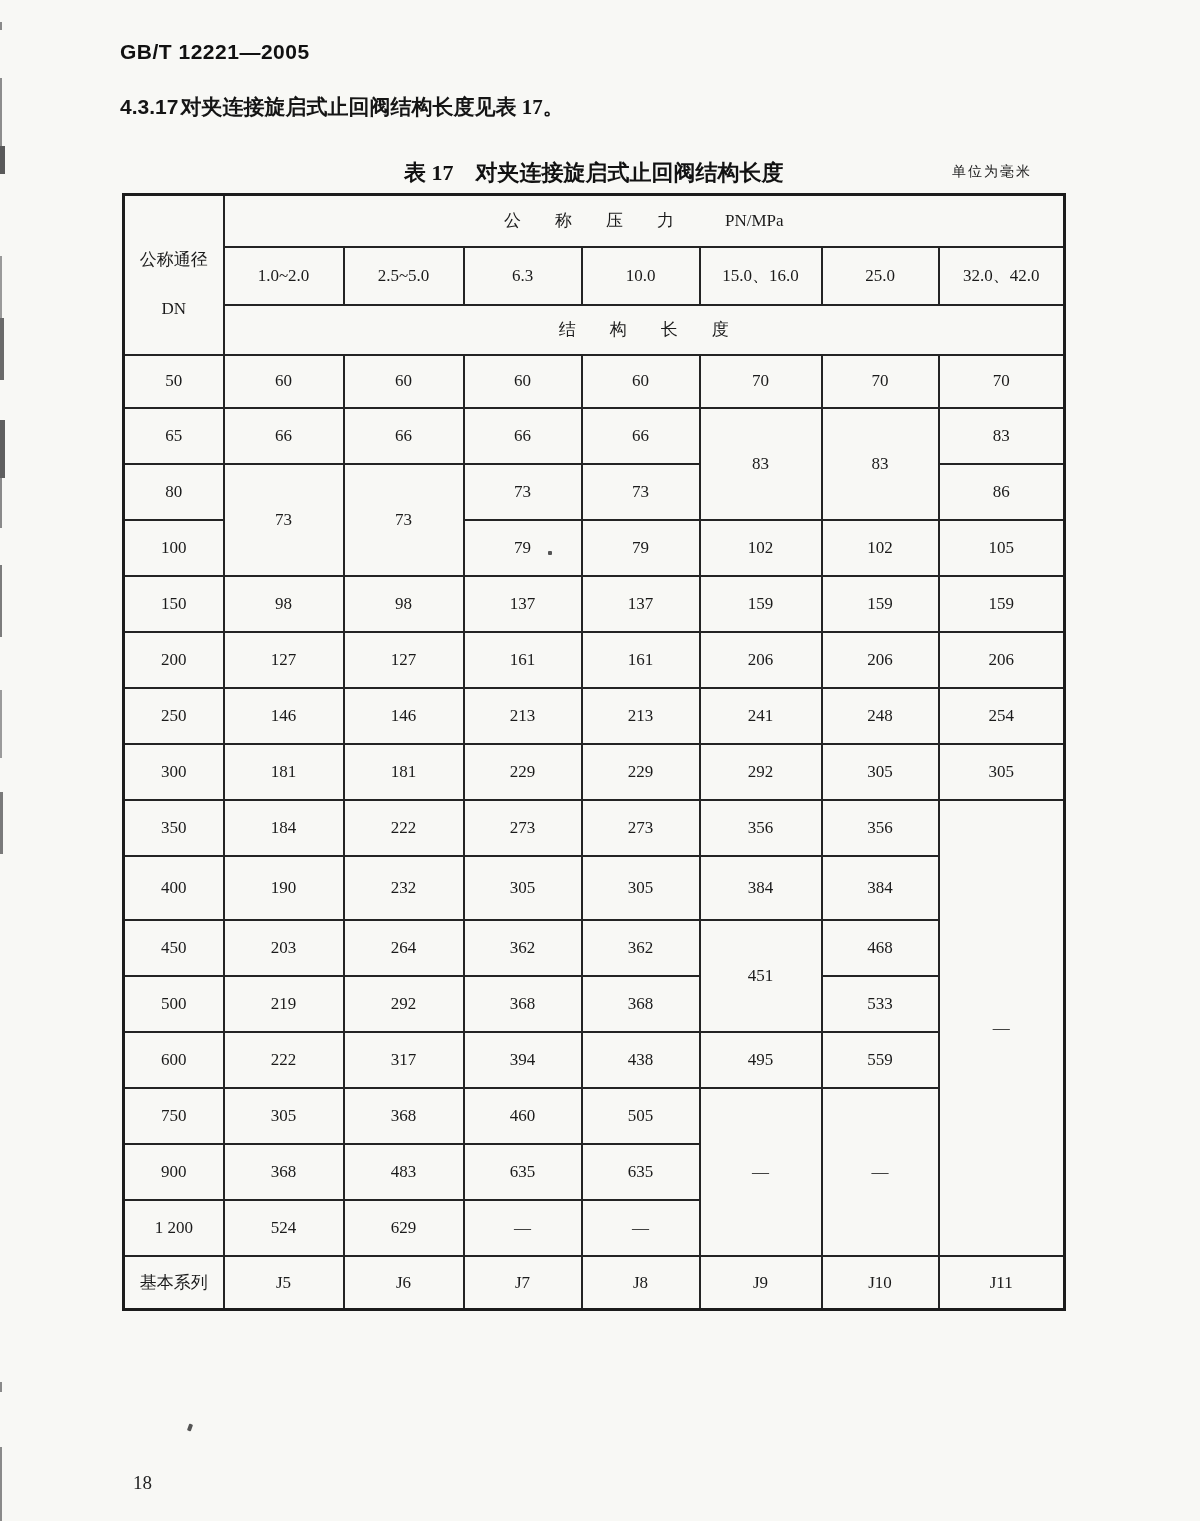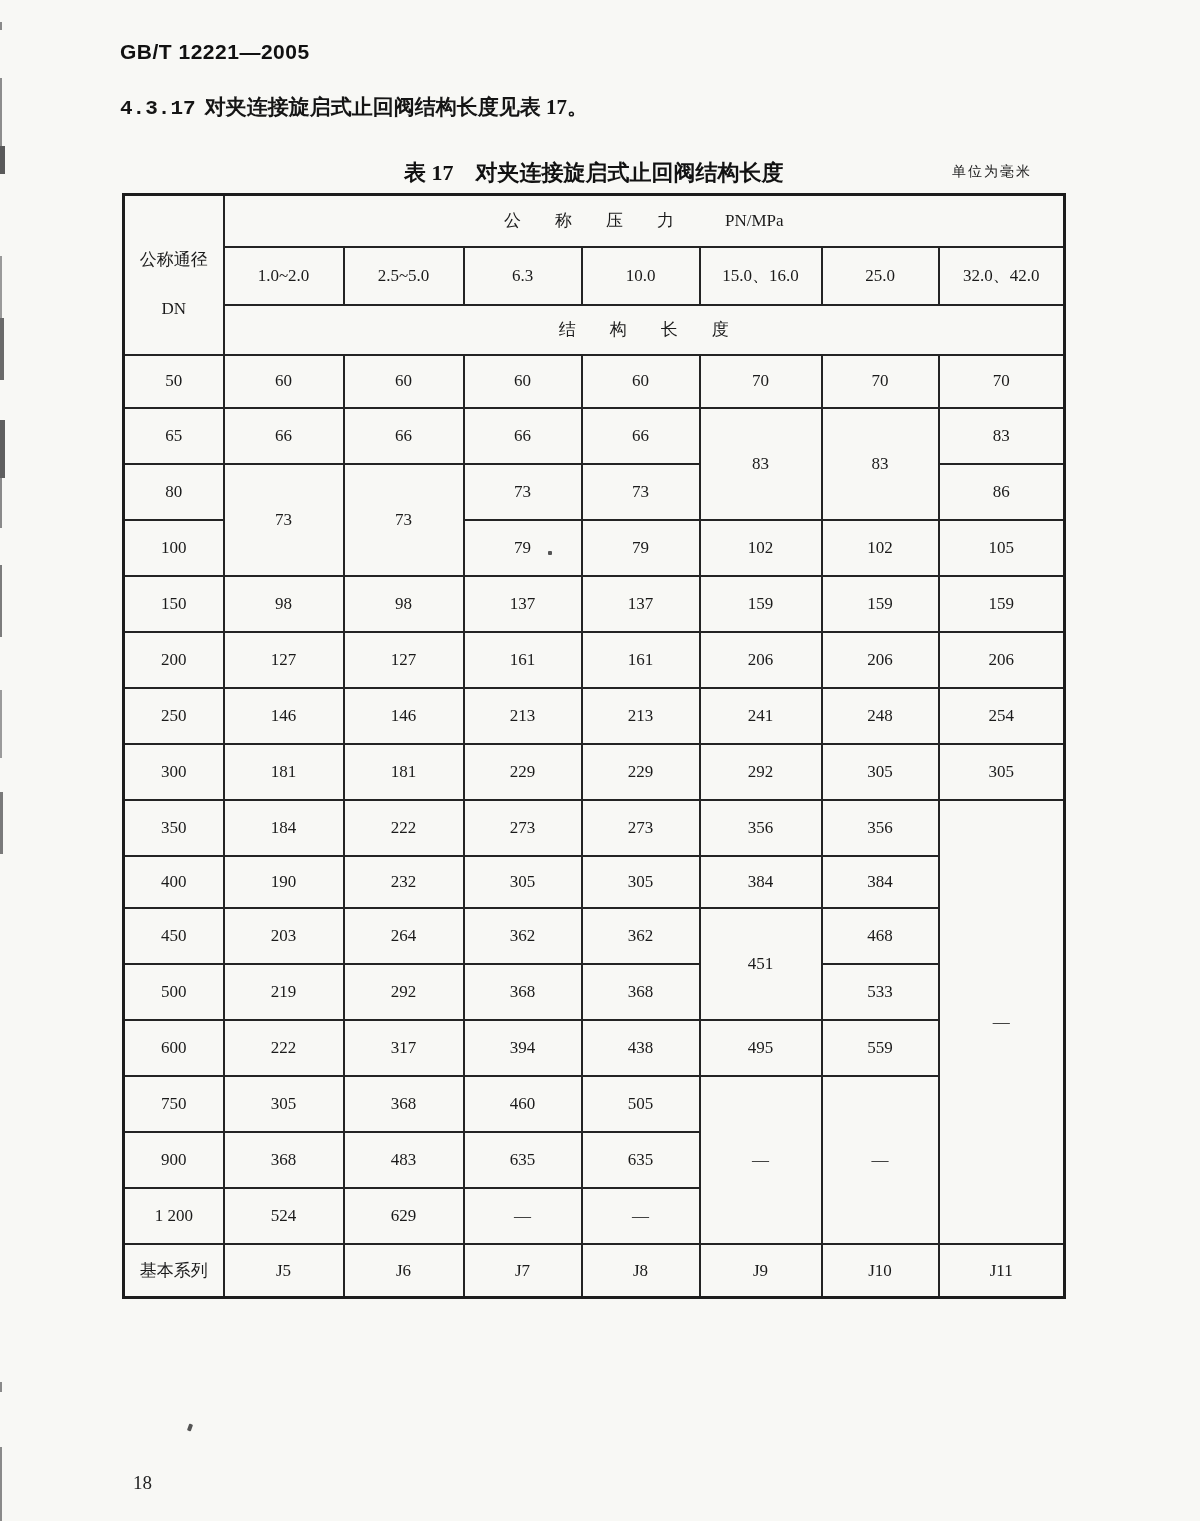"4.3.17" .clause-line .clause-no { font-family: Liberation Mono, monospace -> Liberation Sans, sans-serif; margin-right: 9px -> 2px }
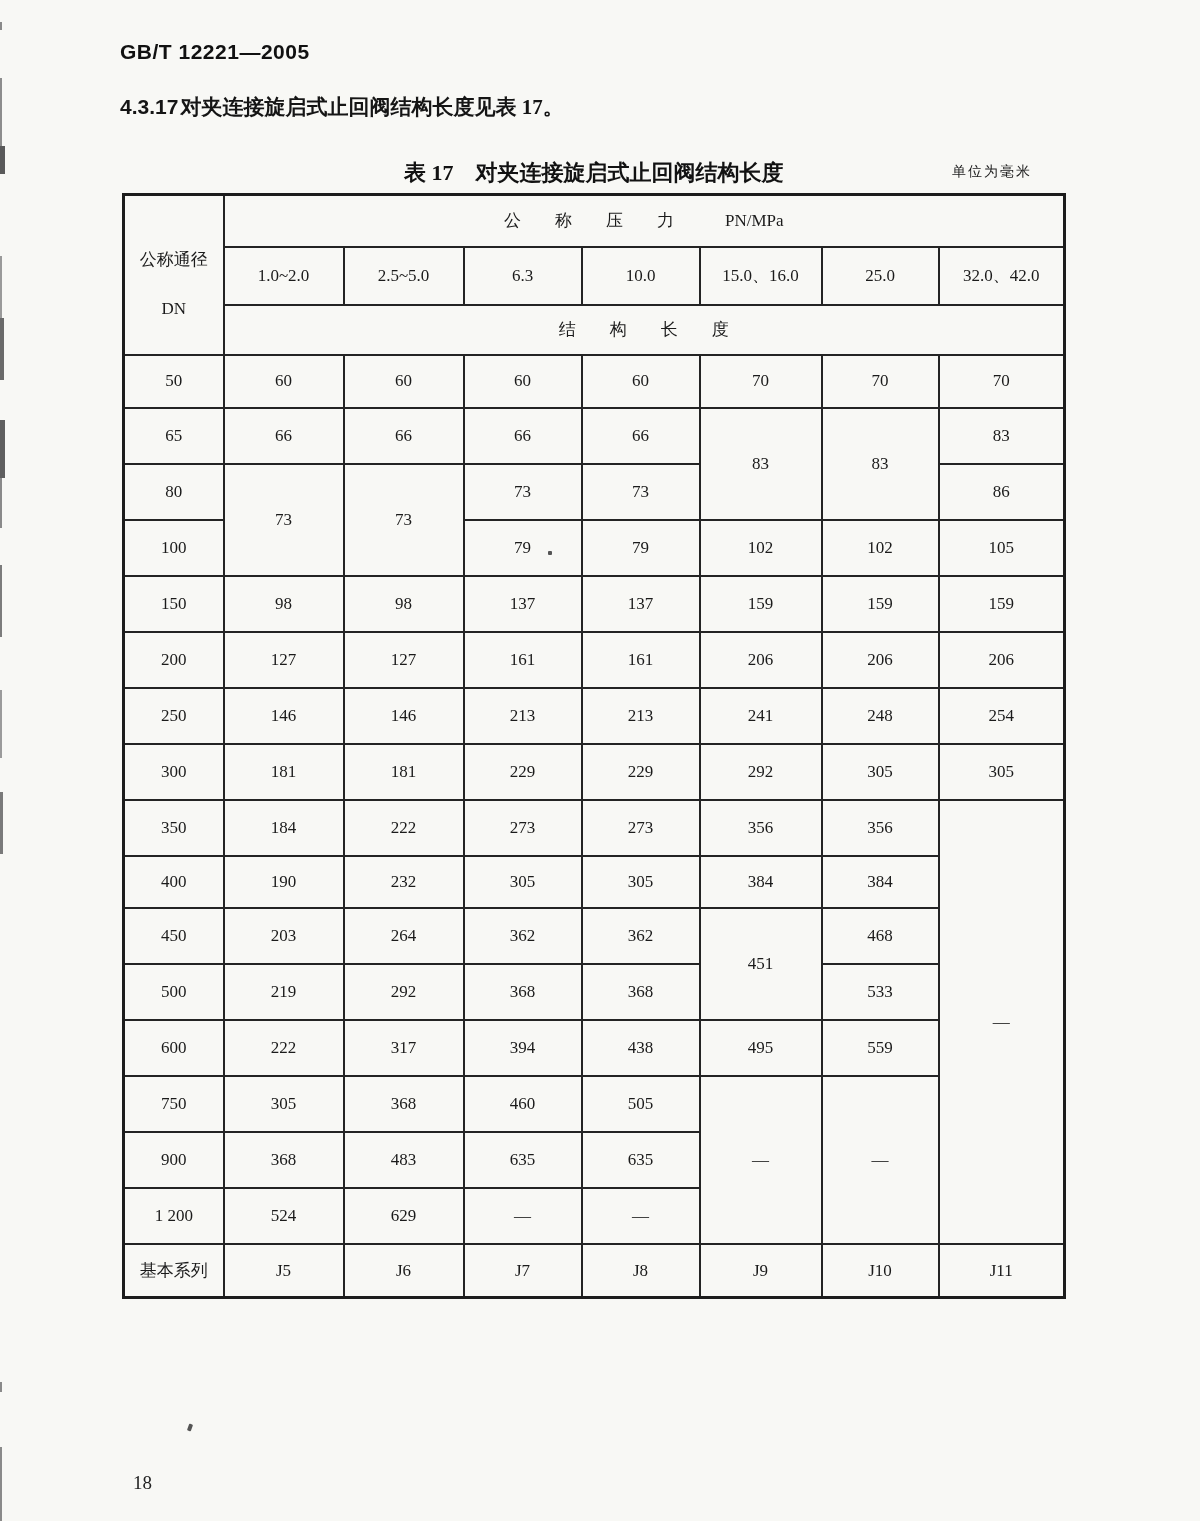"400" tr { height: 52px -> 64px }
